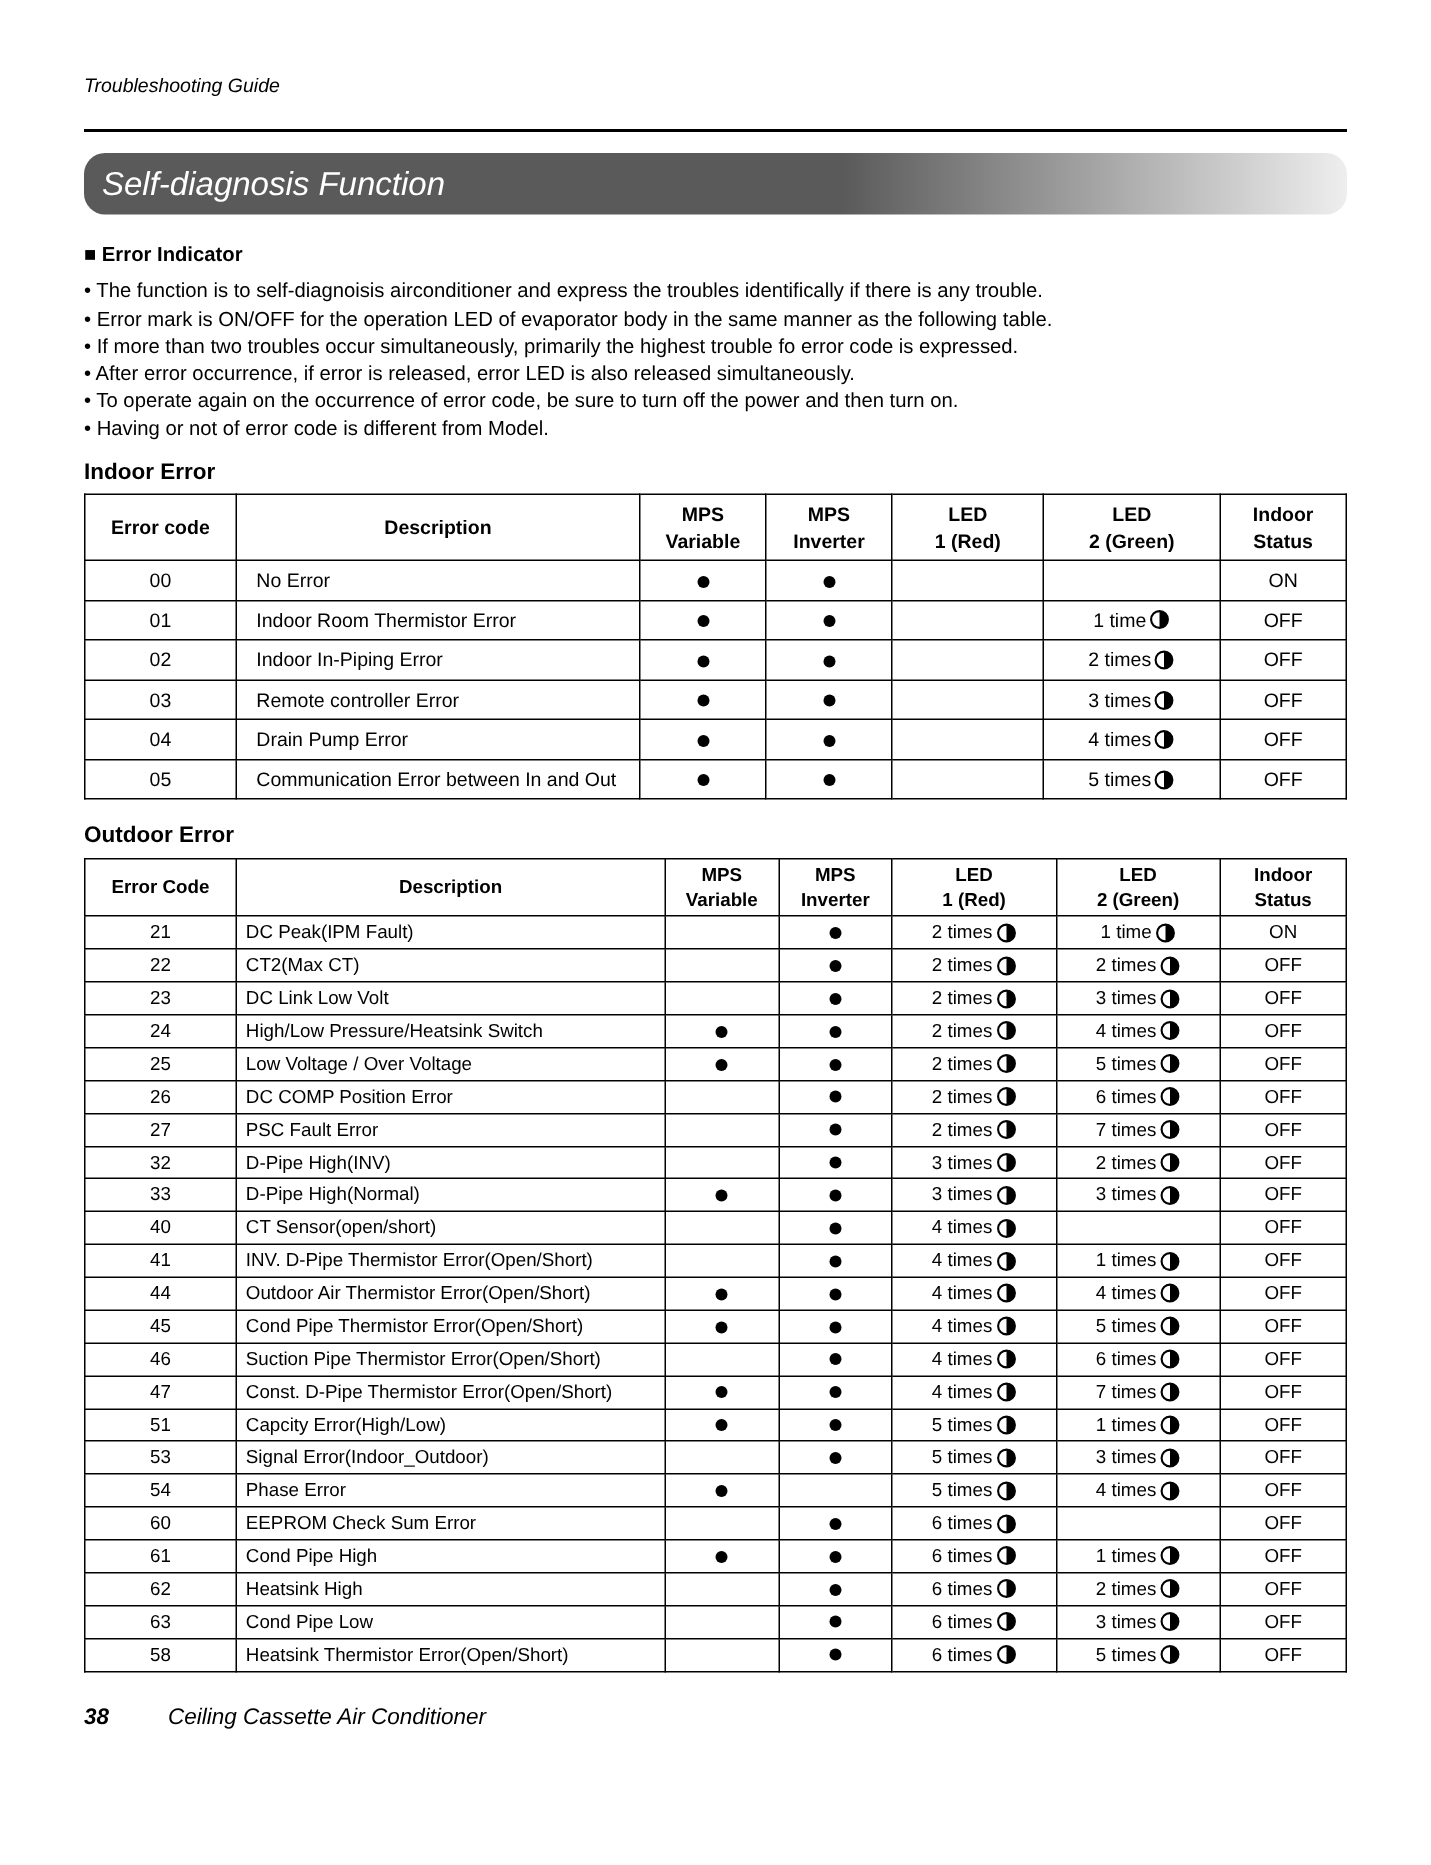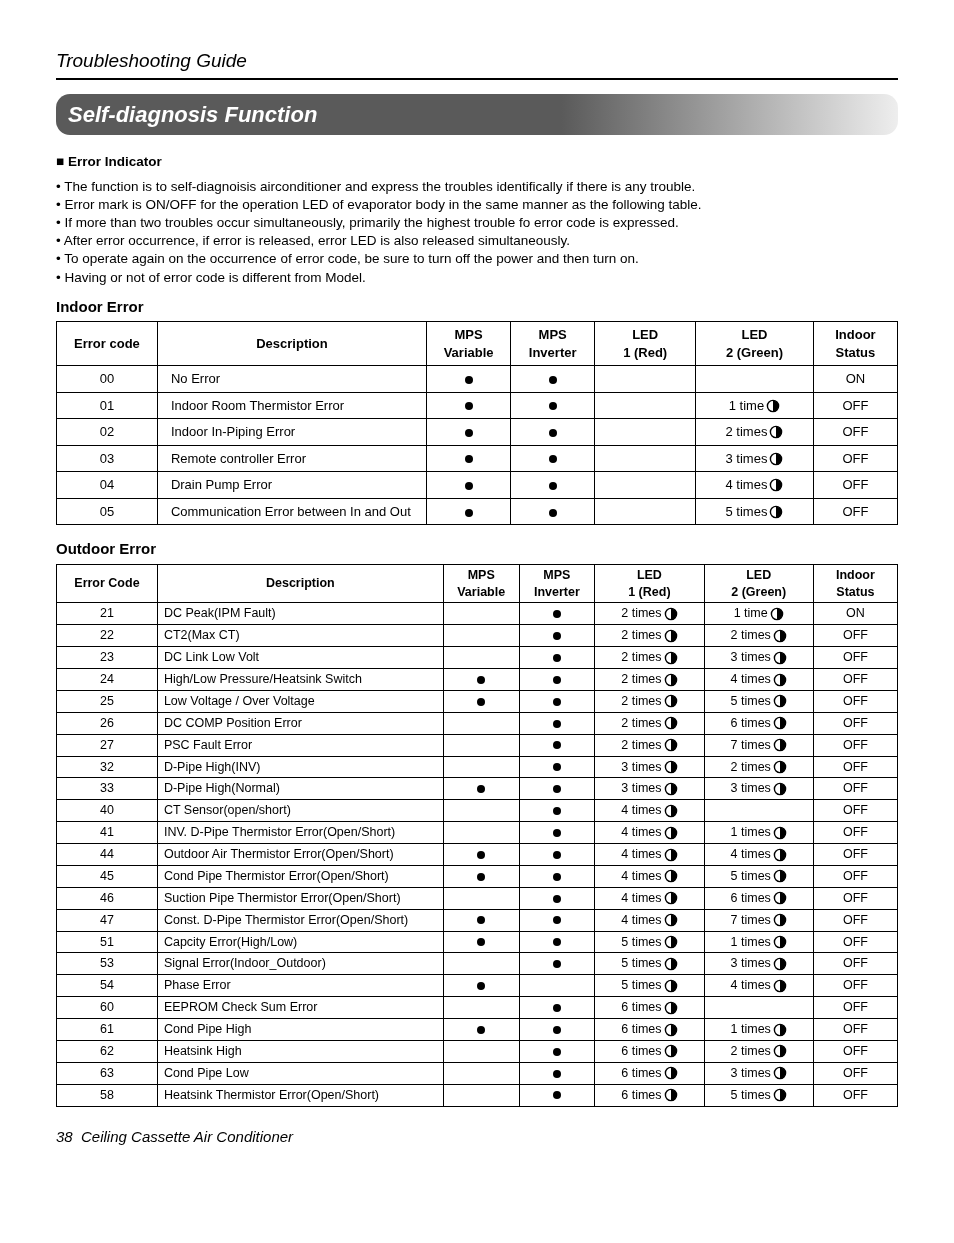"Troubleshooting Guide" .header { font-size: 19px -> 13px; padding-bottom: 4px -> 20px }
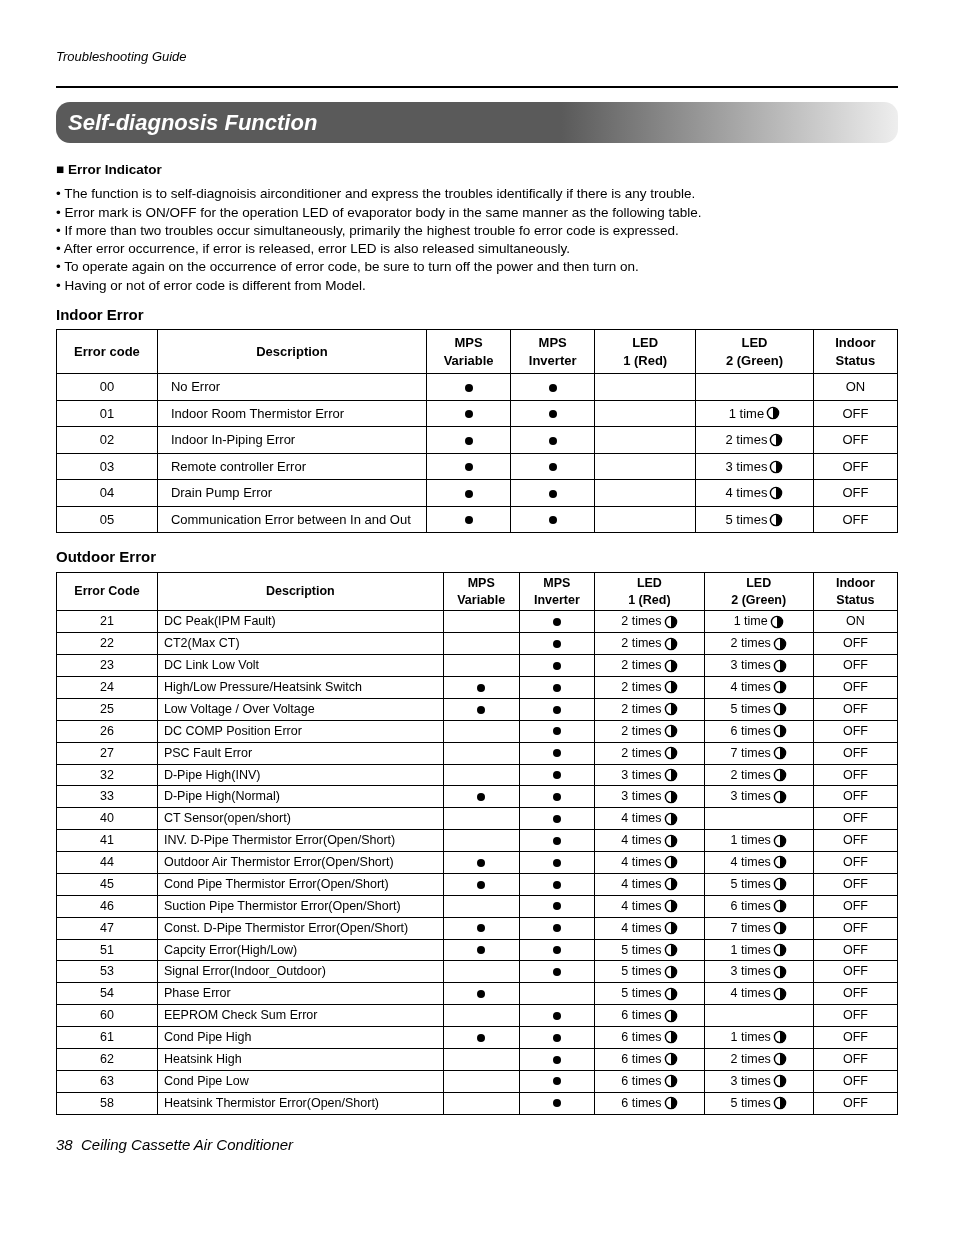"Self-diagnosis Function" .banner { font-weight: bold -> normal }
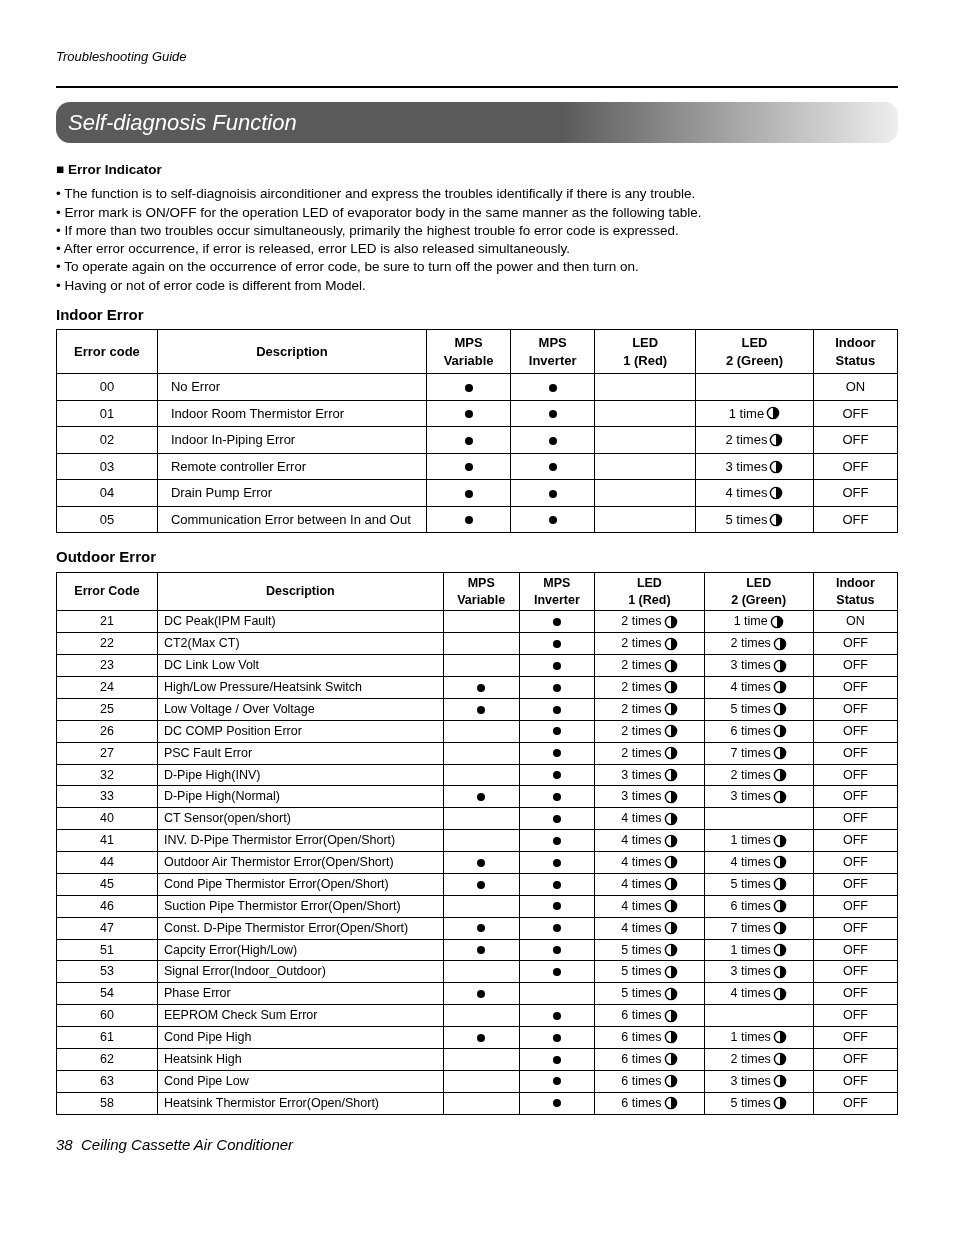"38" .footer .pg { font-weight: normal -> bold }
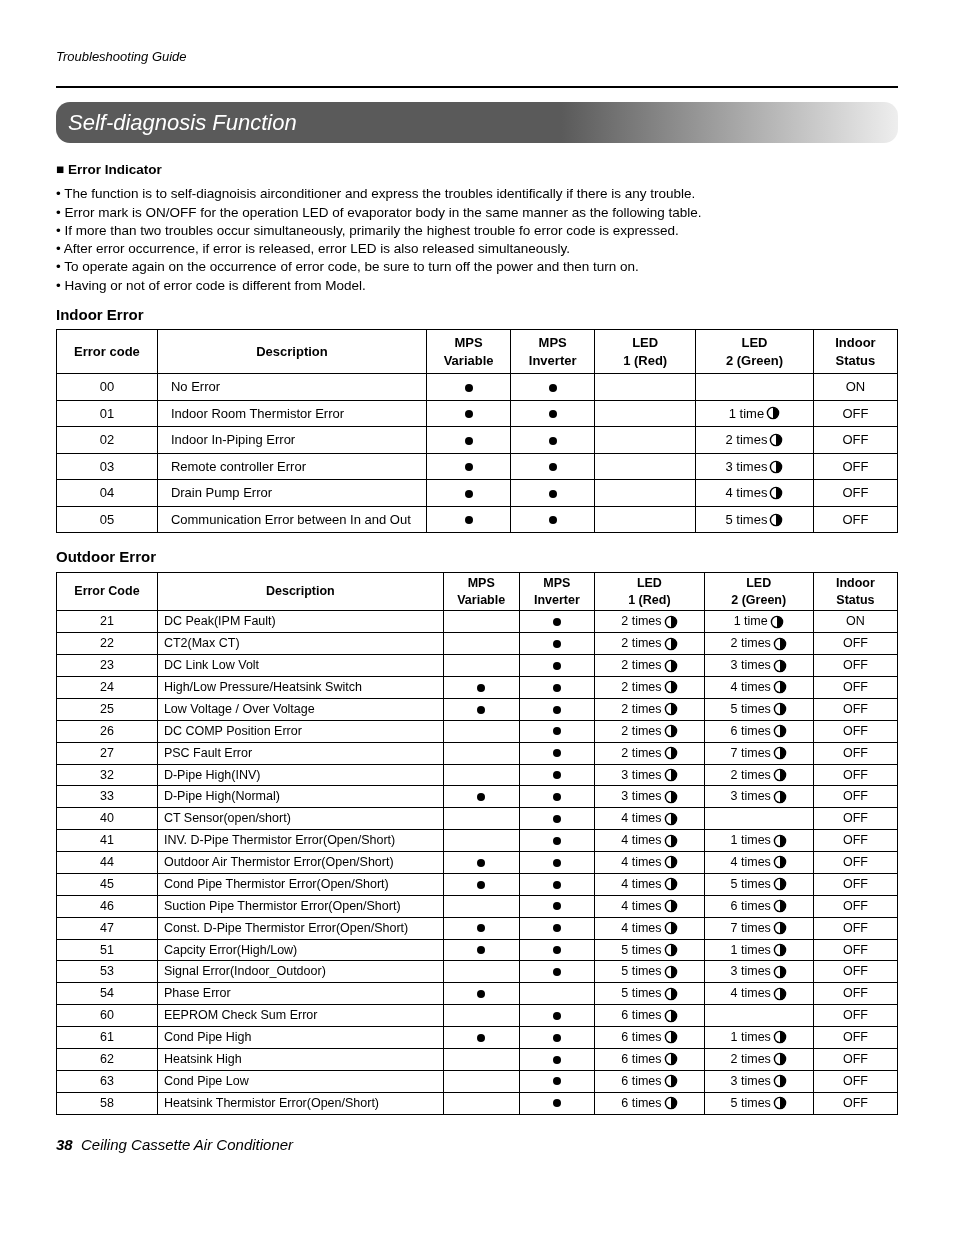"Ceiling Cassette Air Conditioner" .footer .title { margin-left: none -> 31px }
